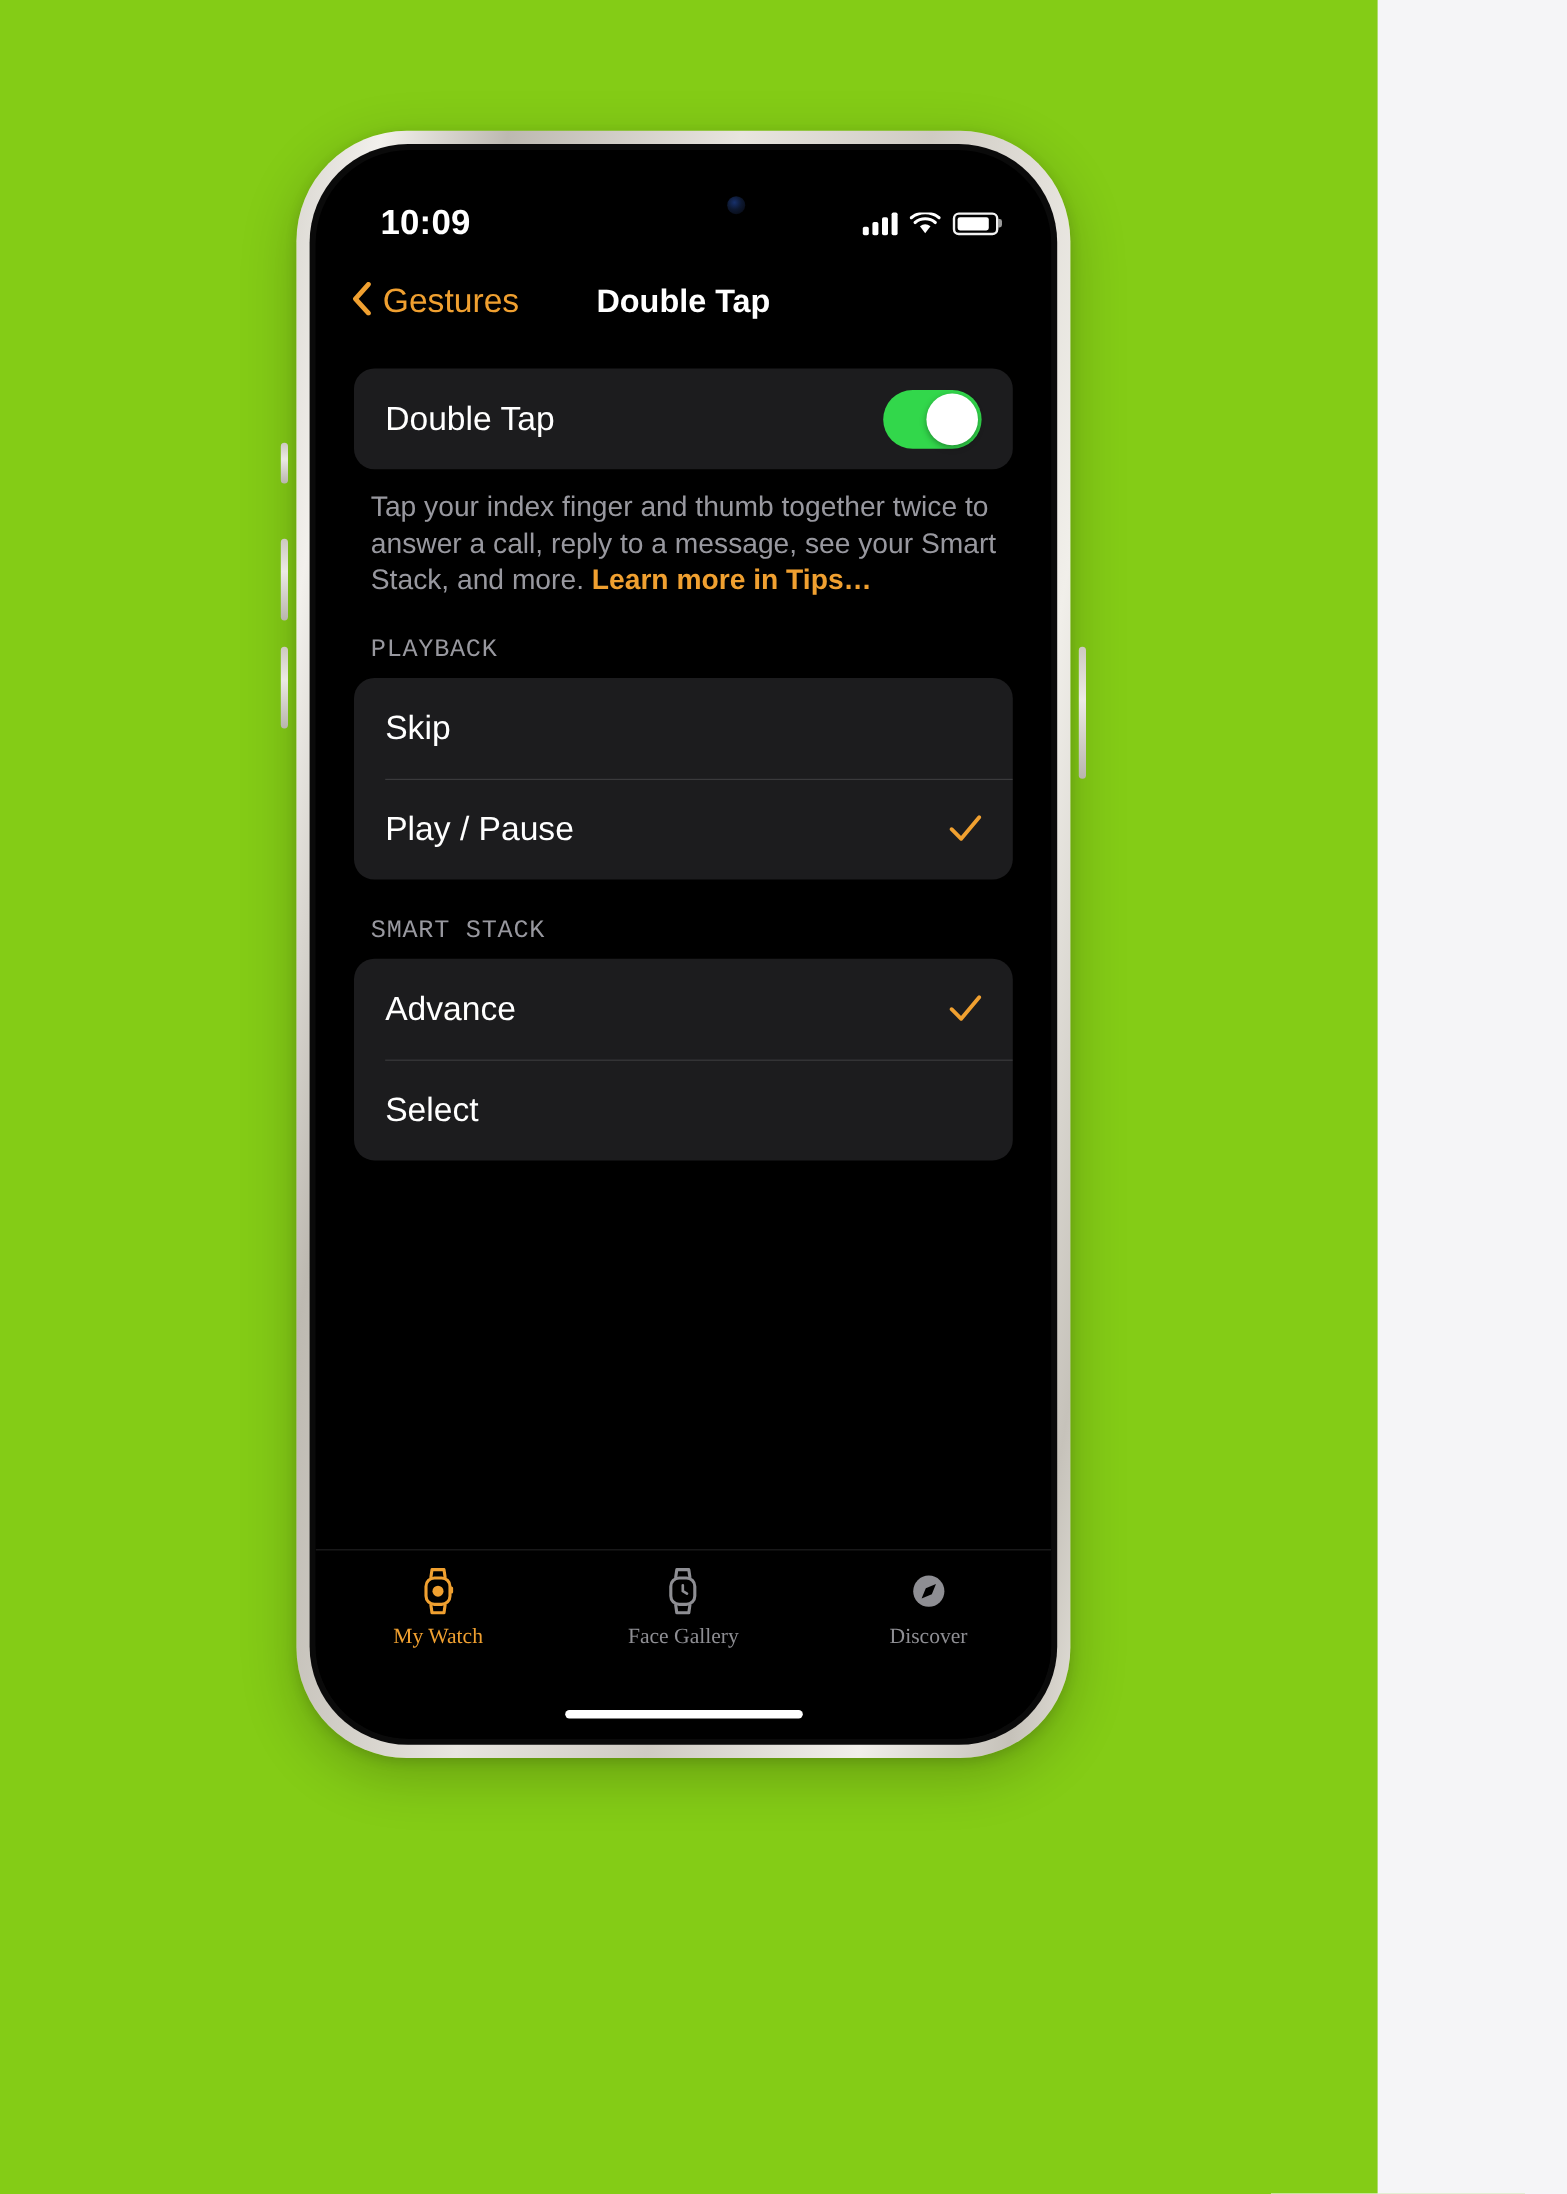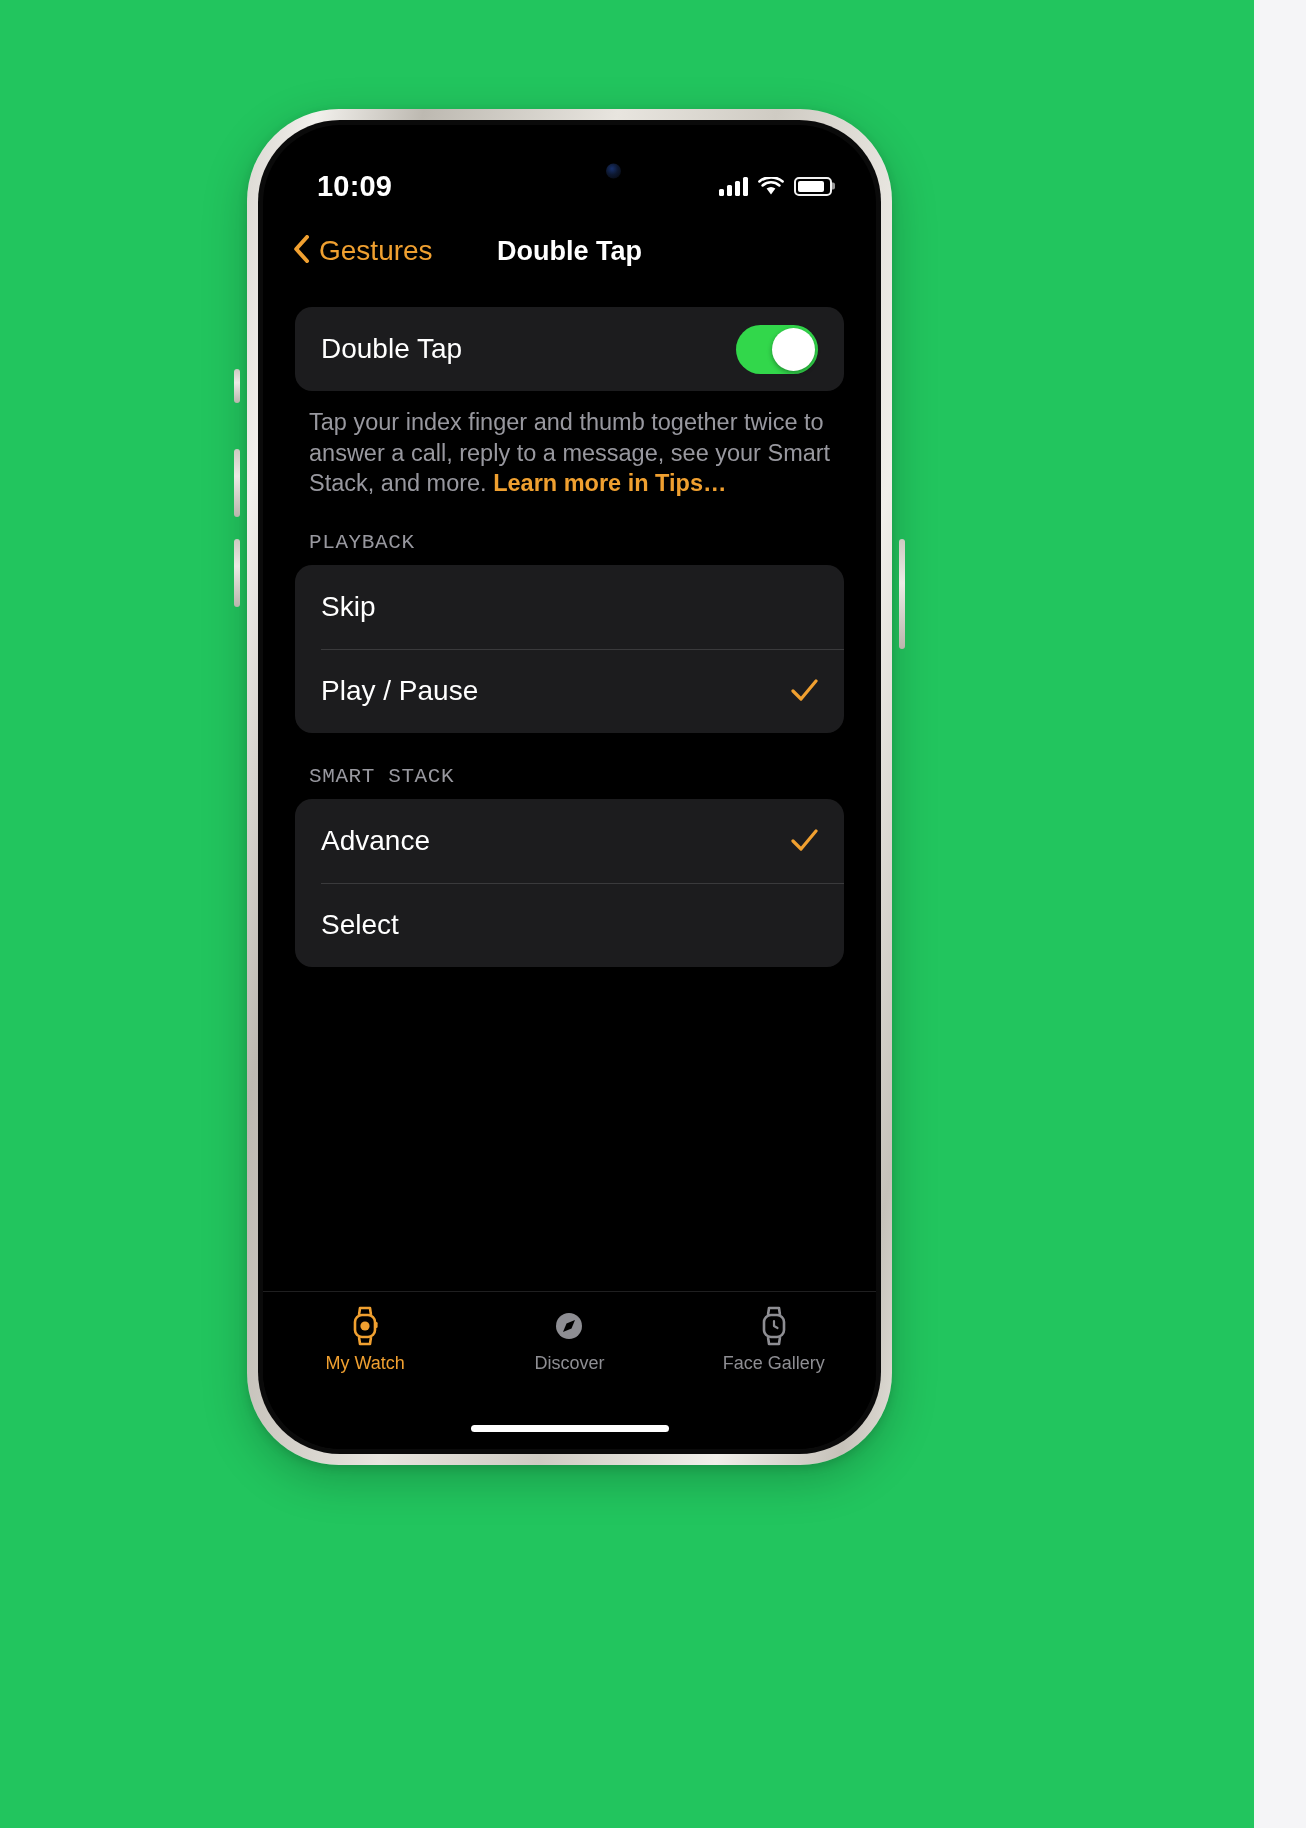"10:09" .page { background: #22c55e -> #84cc16; width: 1254px -> 1148px }
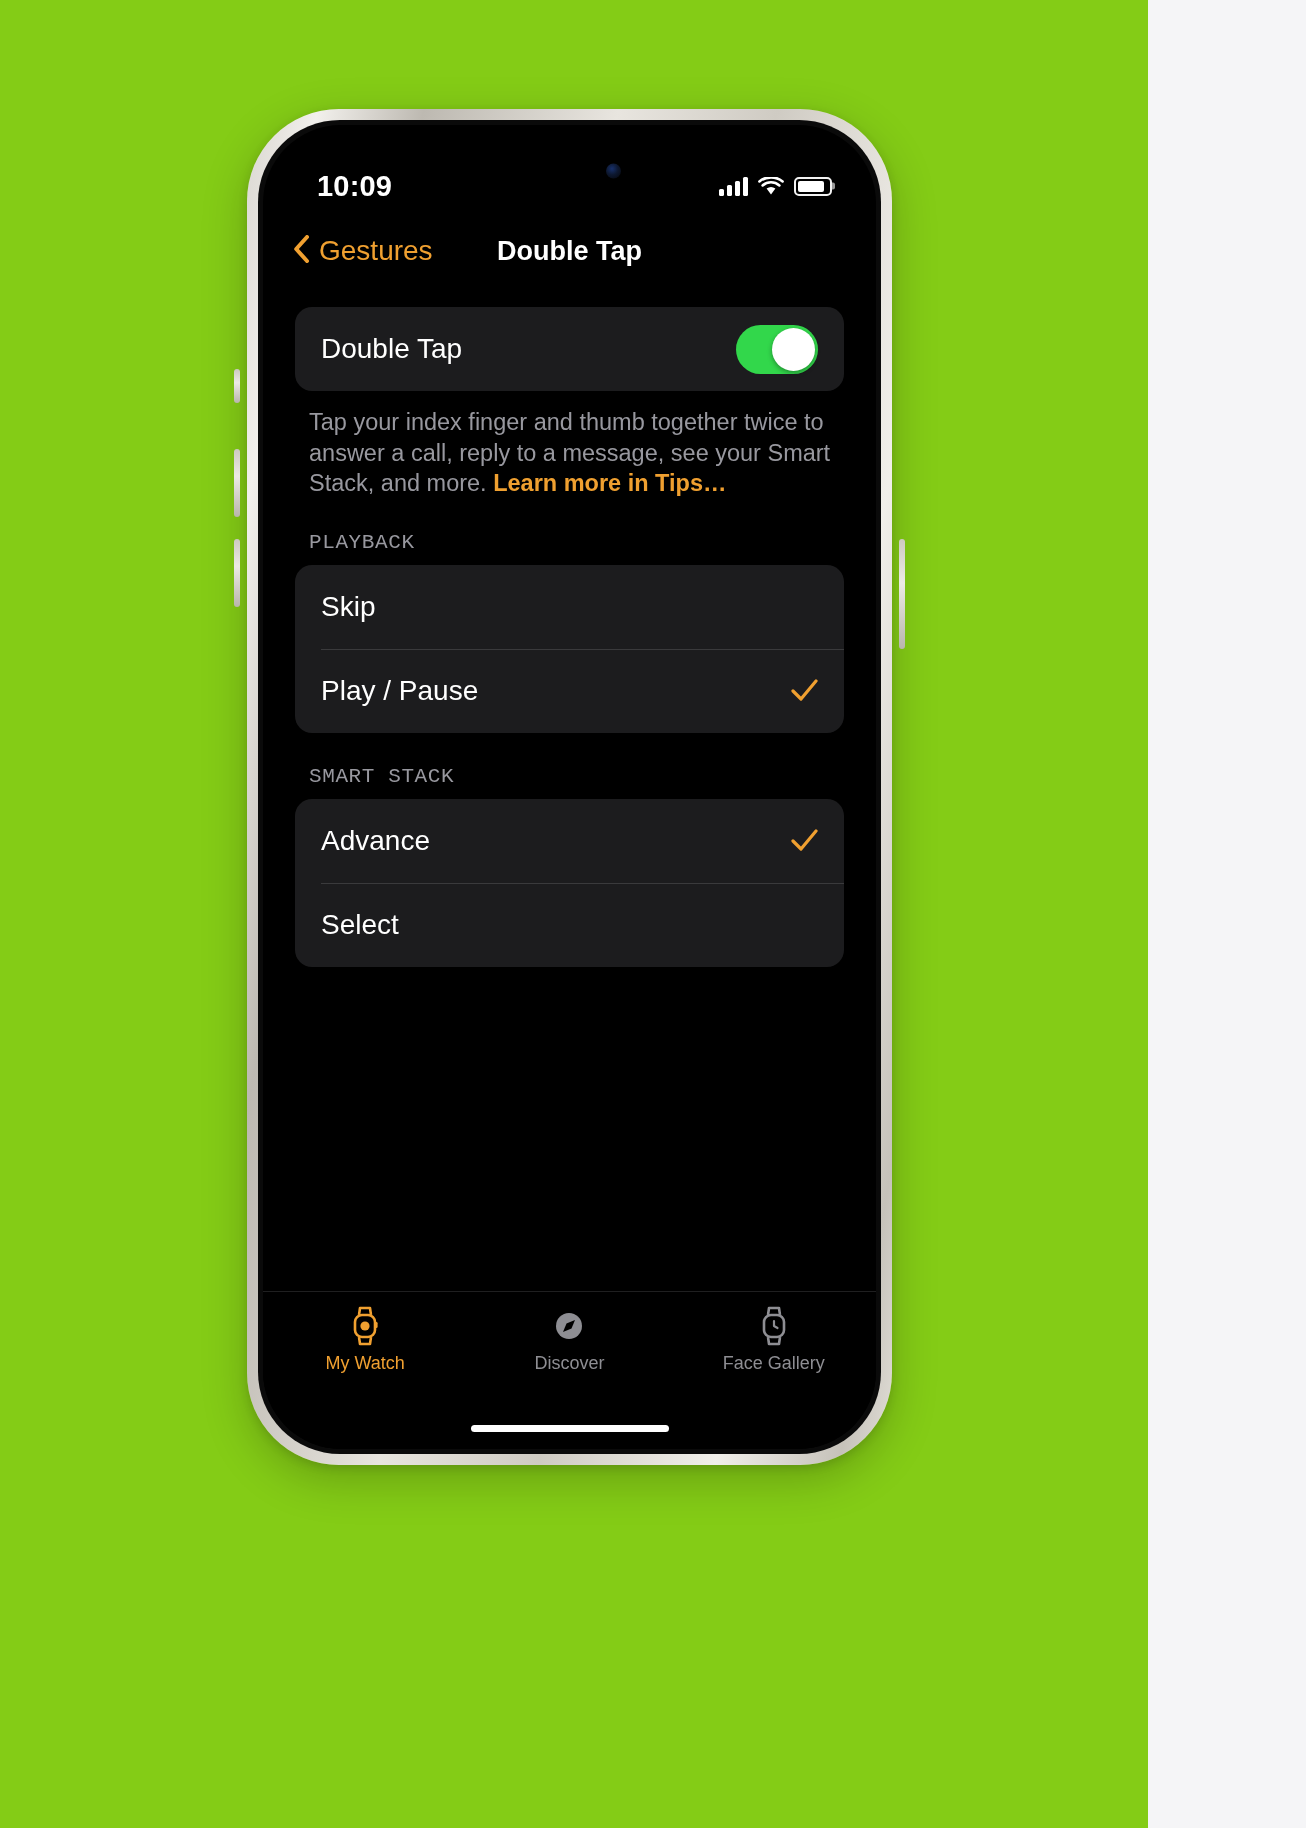"My Watch" .tabbar { font-family: none -> Liberation Serif, serif }
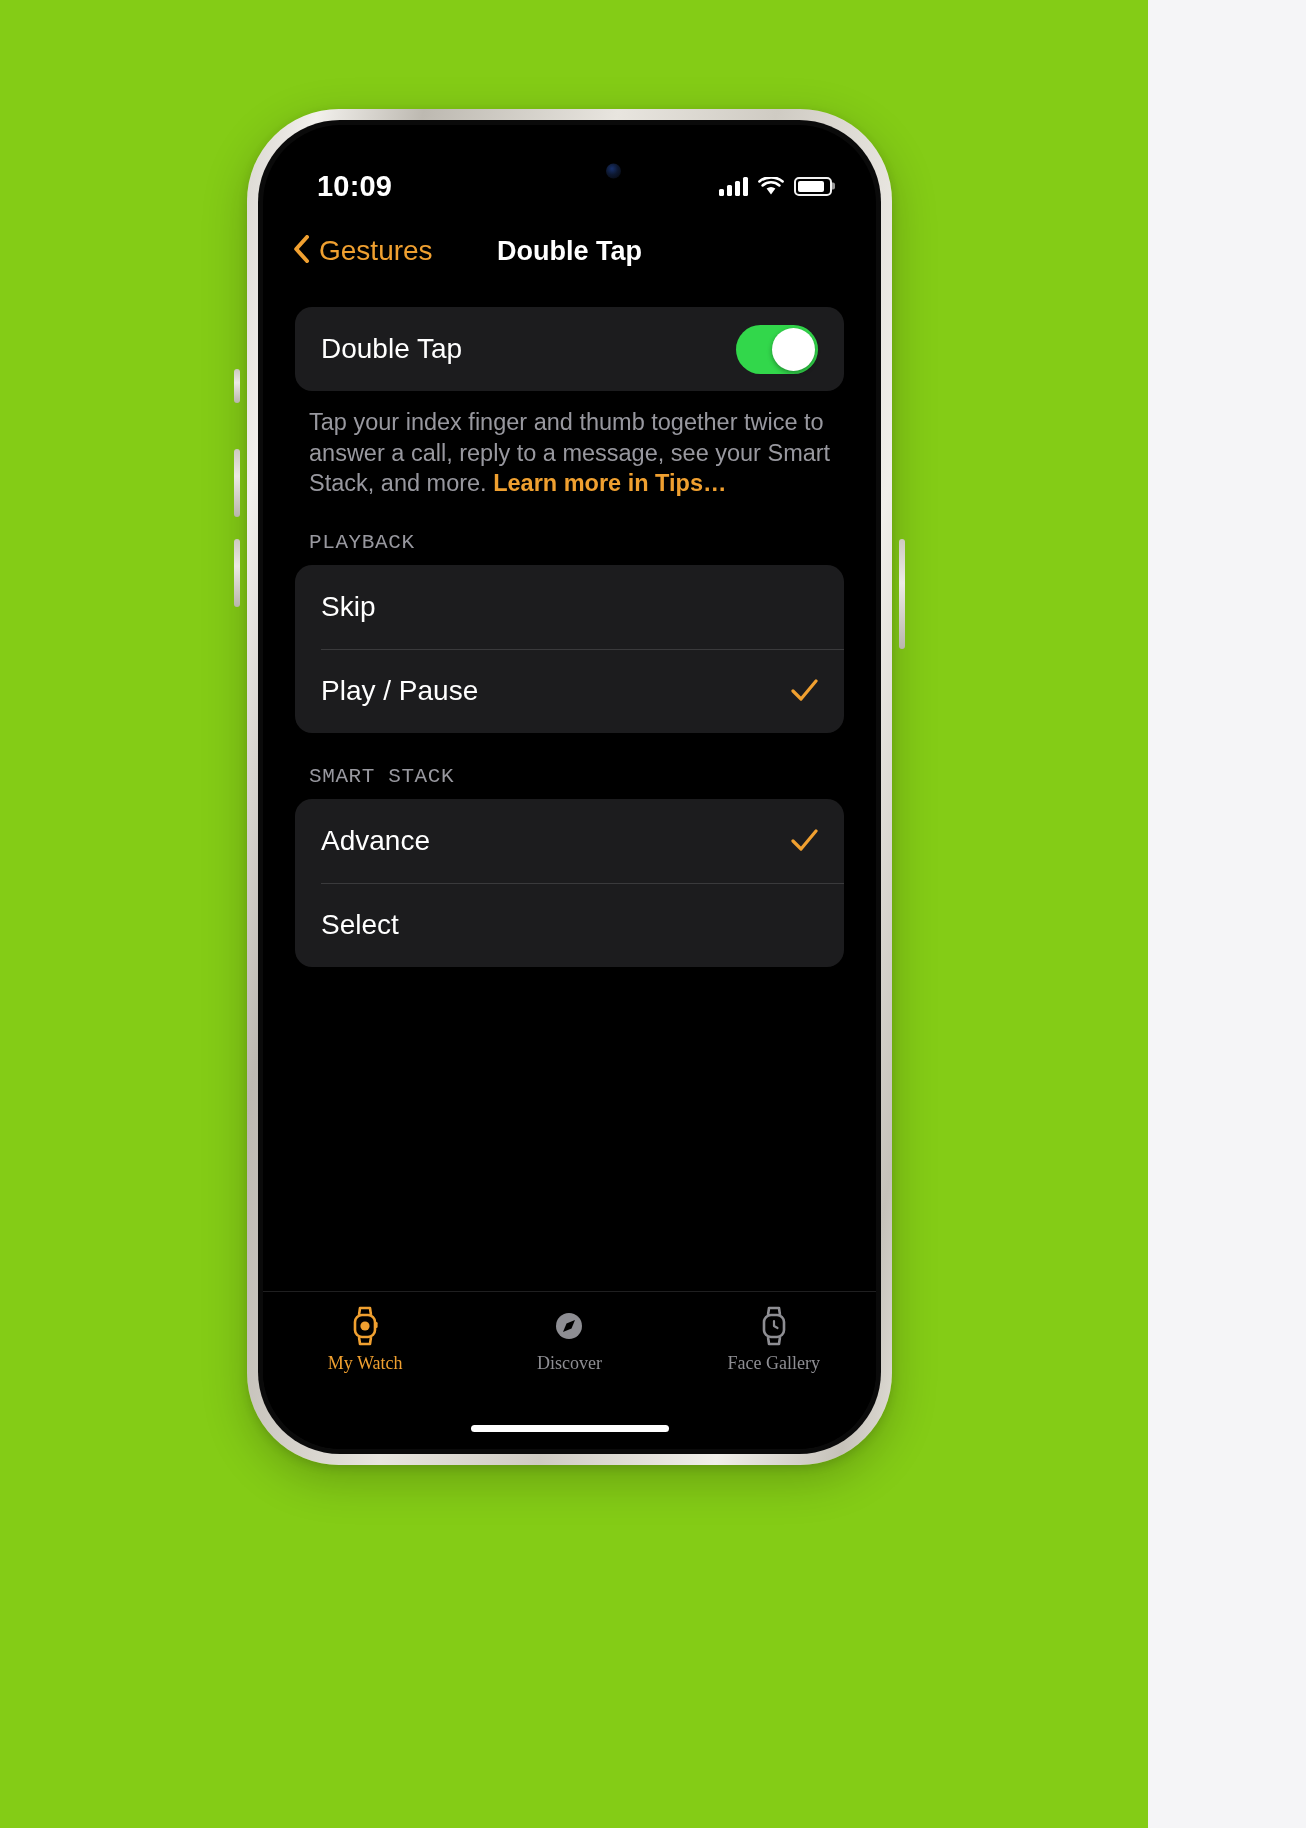"Discover" div.tab { order: before "Face Gallery" -> after "Face Gallery" }
